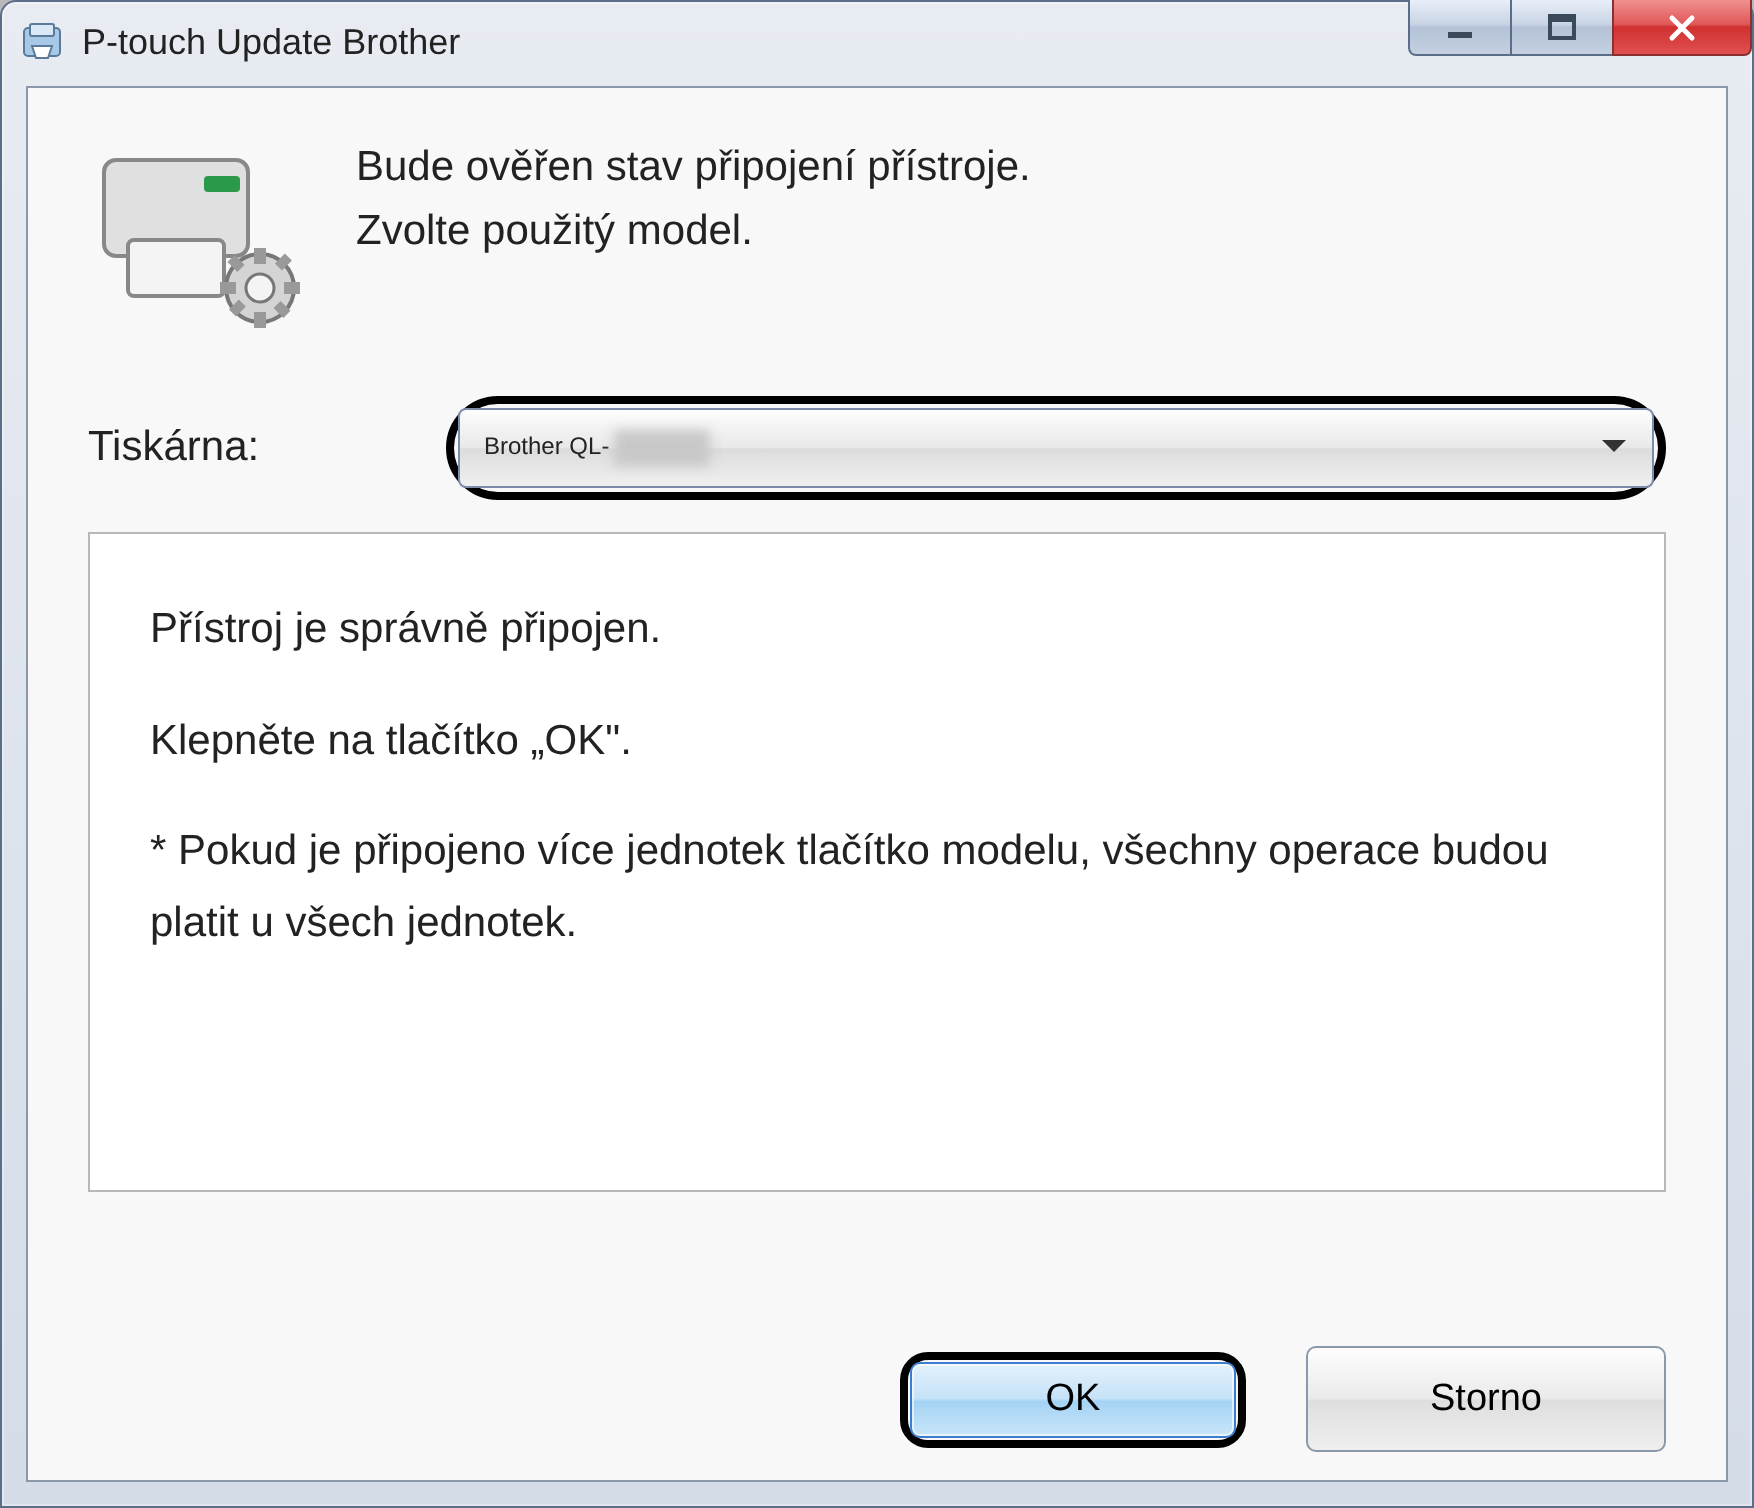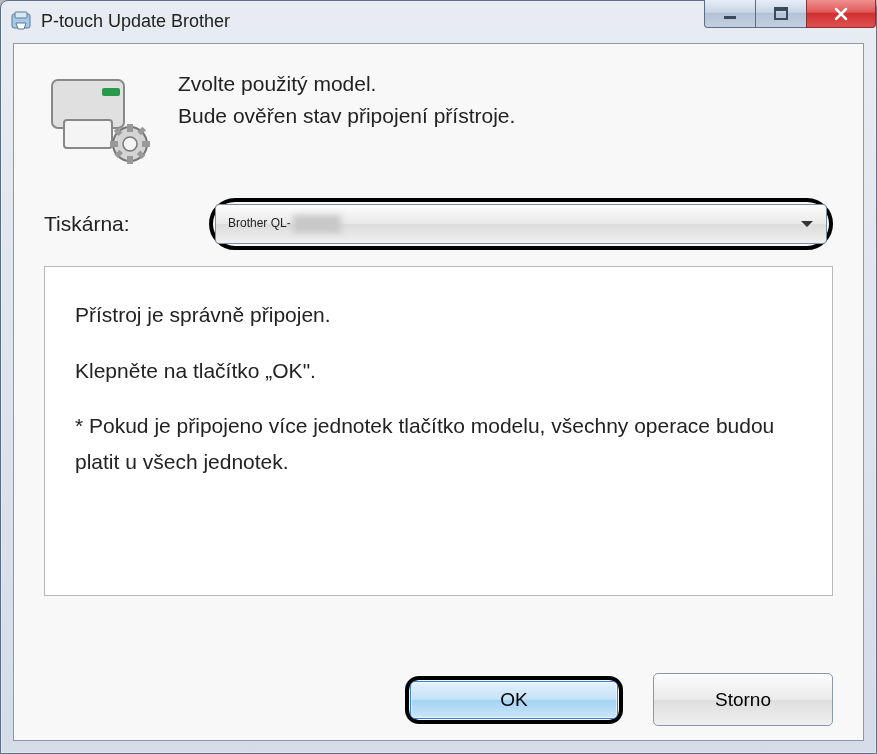"Zvolte použitý model." div { order: before "Bude ověřen stav připojení přístroje." -> after "Bude ověřen stav připojení přístroje." }
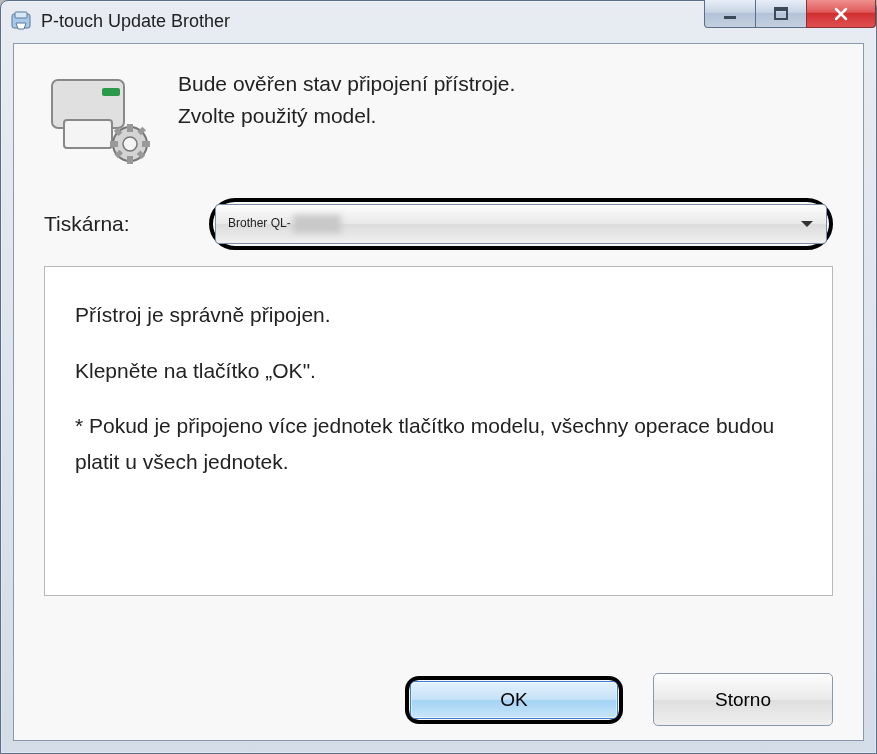"Tiskárna:" .printer-row { gap: none -> 14px }
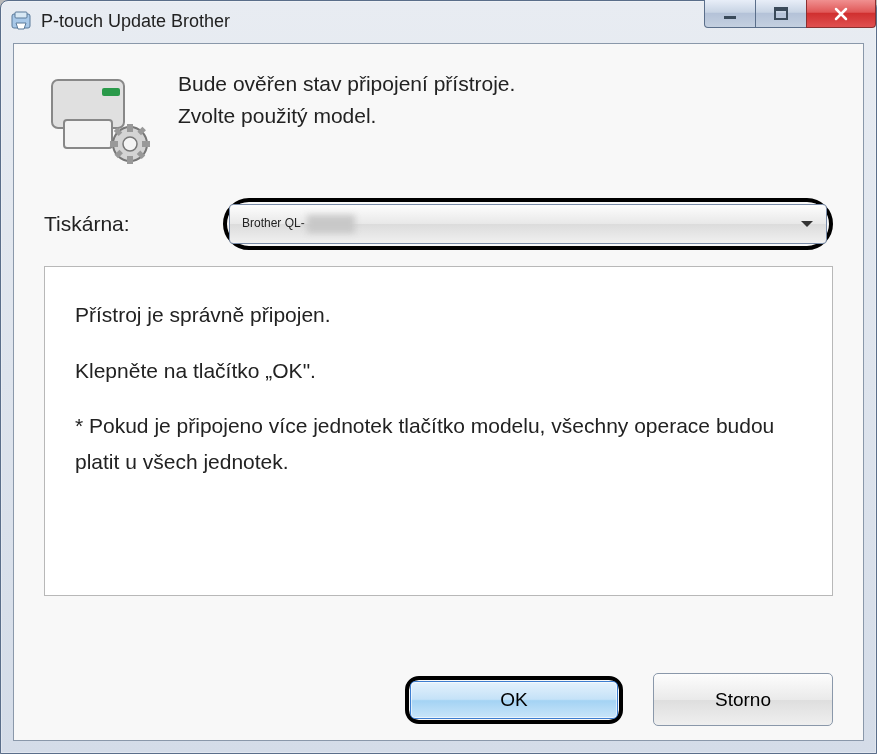"OK" .btn-ok { width: 208px -> 163px }
